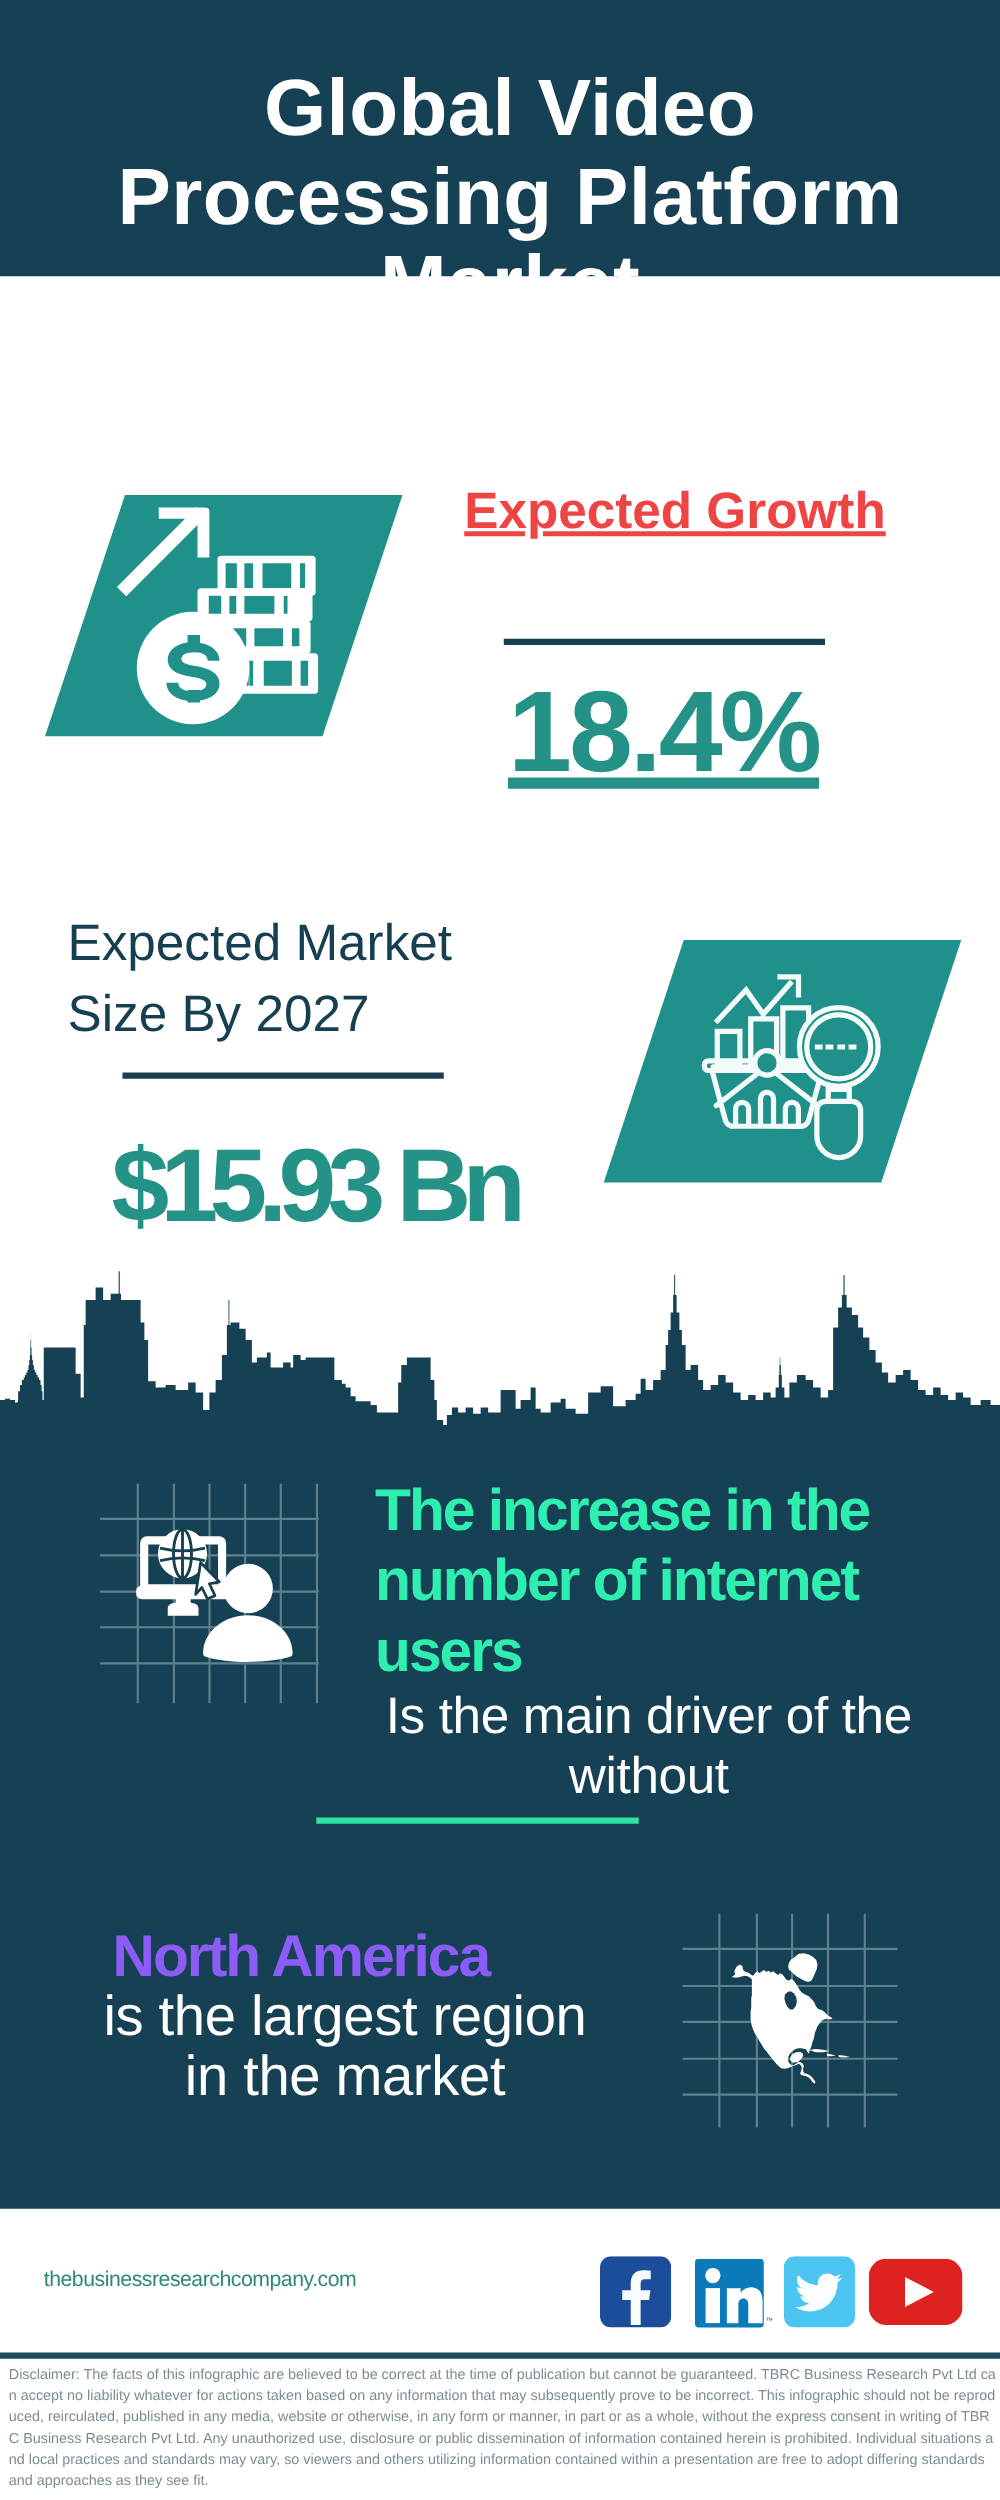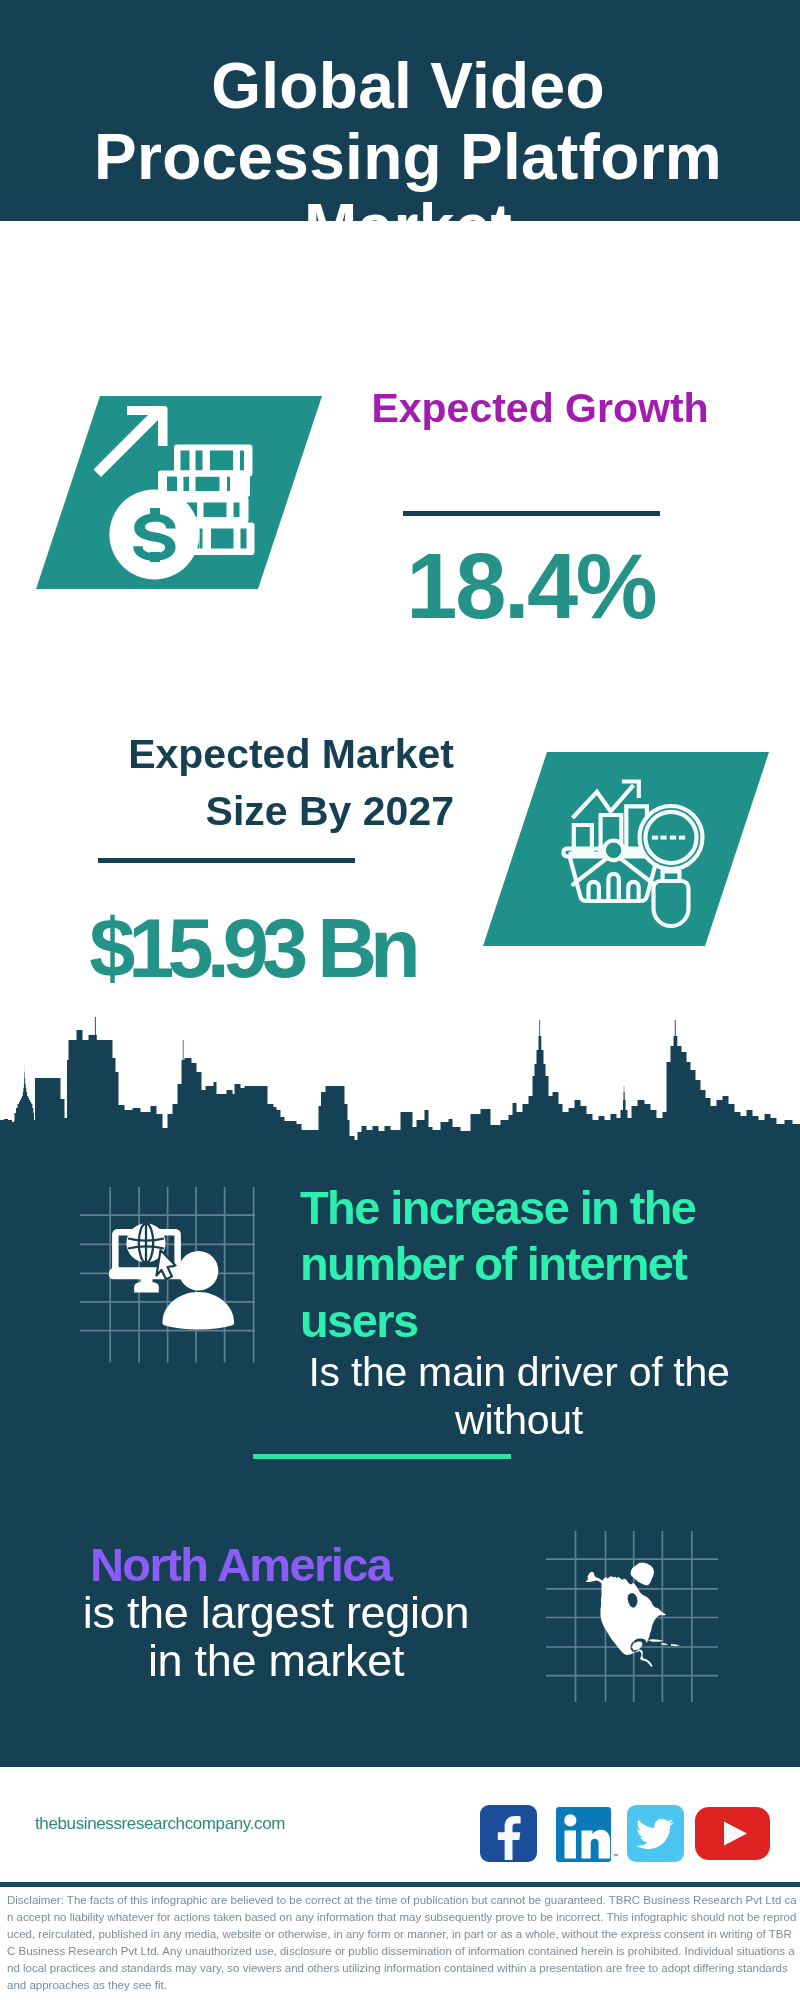"Expected Growth" .s1-head { color: #a21caf -> #ef4444; text-decoration: none -> underline }
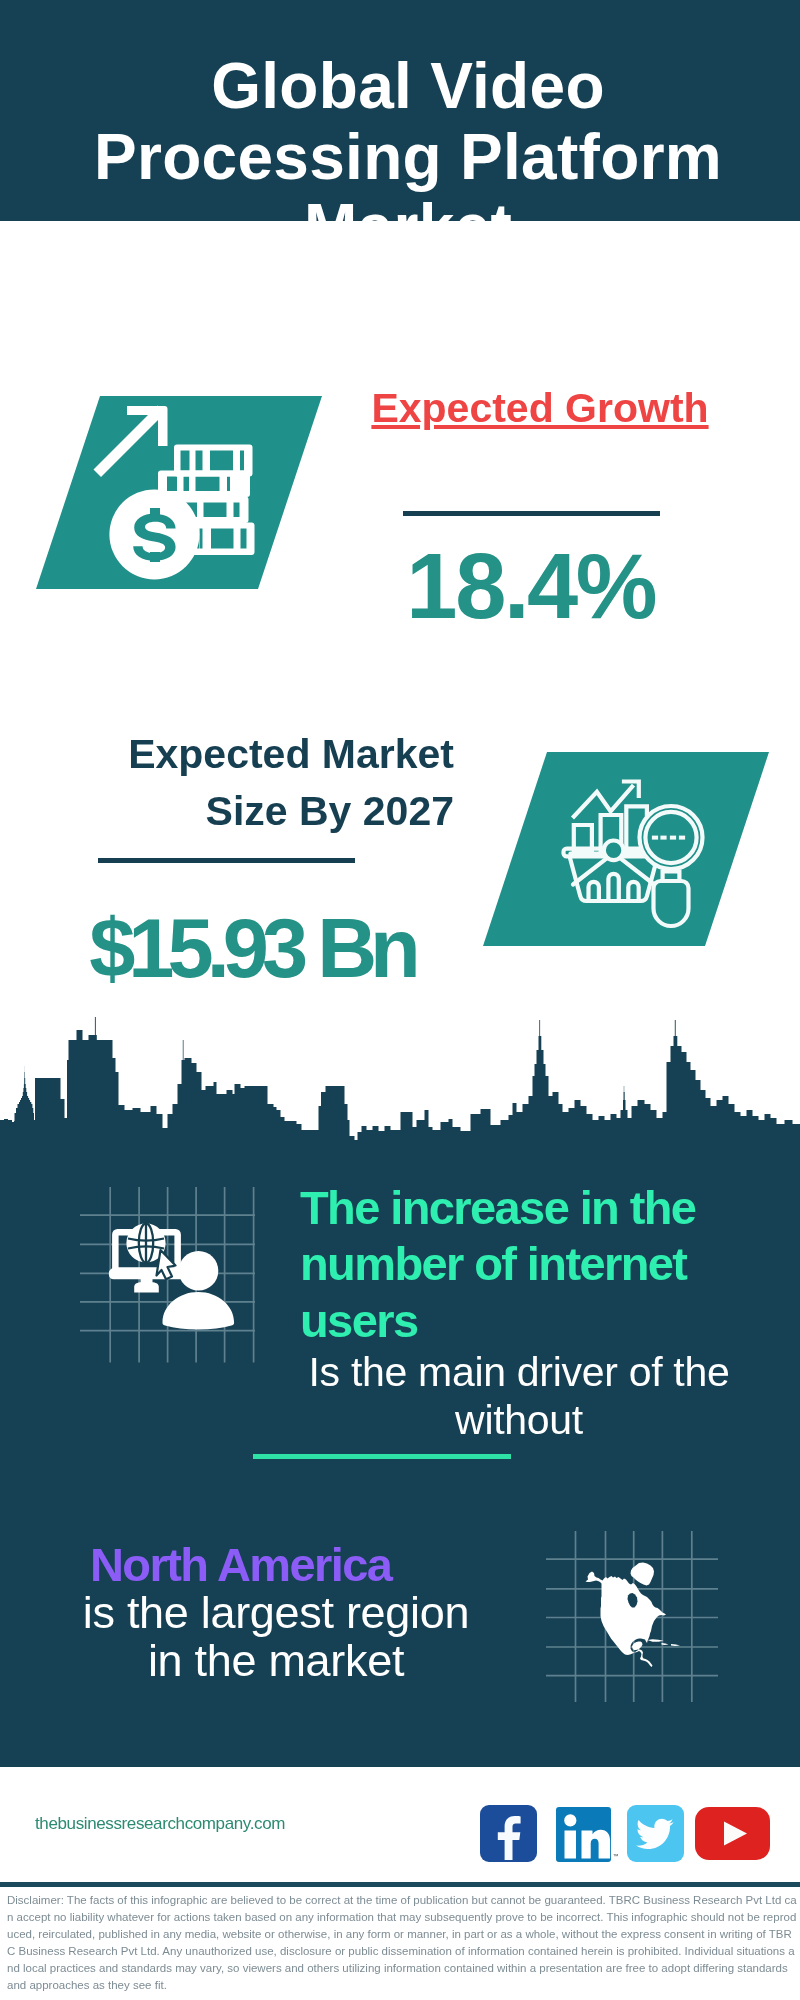"18.4%" .s1-val { text-decoration: none -> underline }
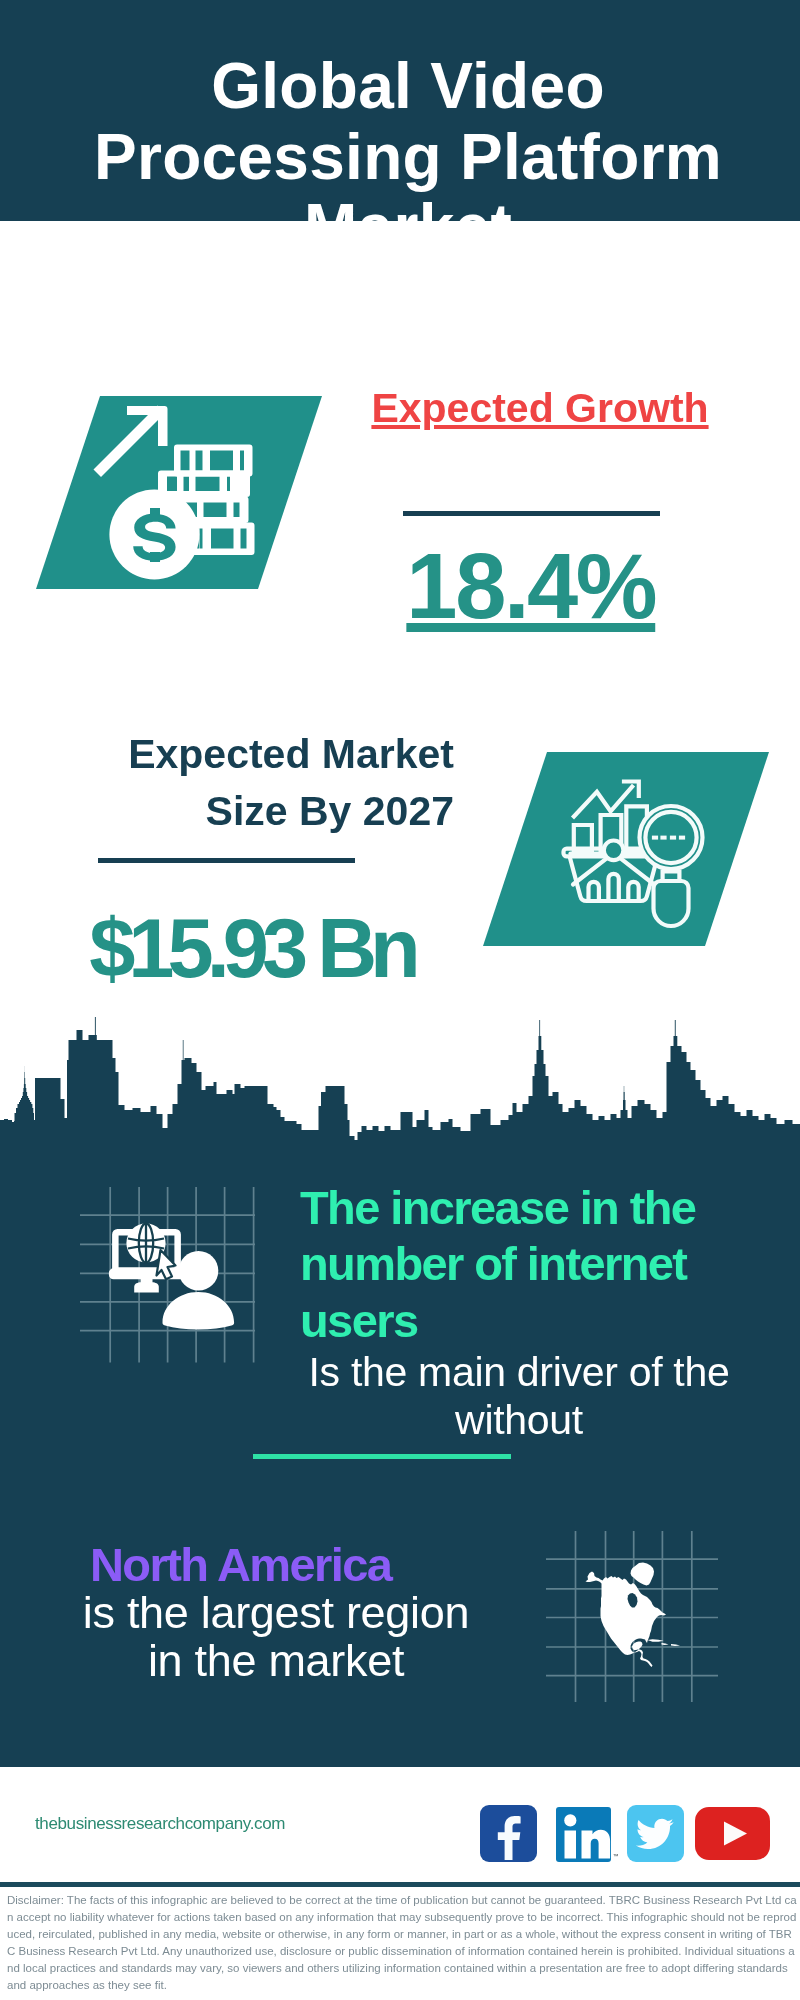"Expected Market" .s2-head { font-weight: bold -> normal; text-align: right -> left }
